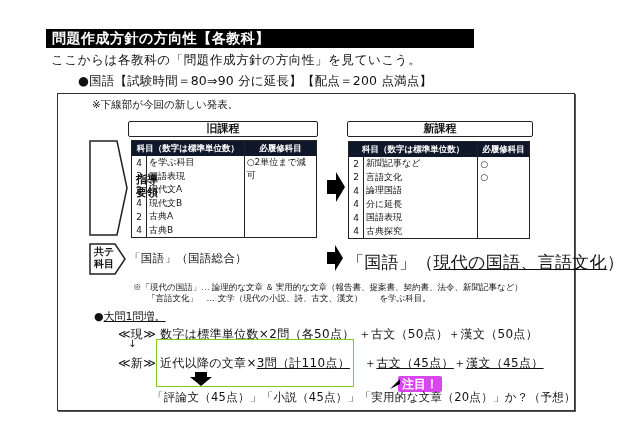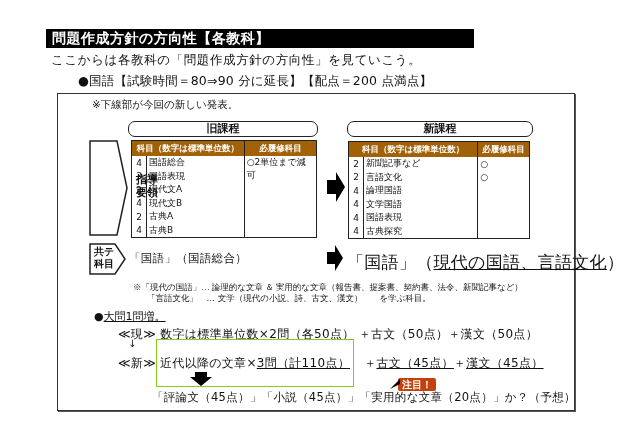"旧課程" .course-title { border-radius: 7px -> 2px }
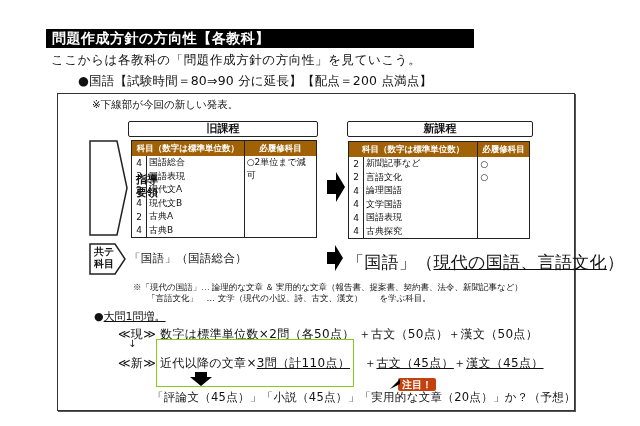"科目（数字は標準単位数）" .tbl th { background: #a16207 -> #0f172a }
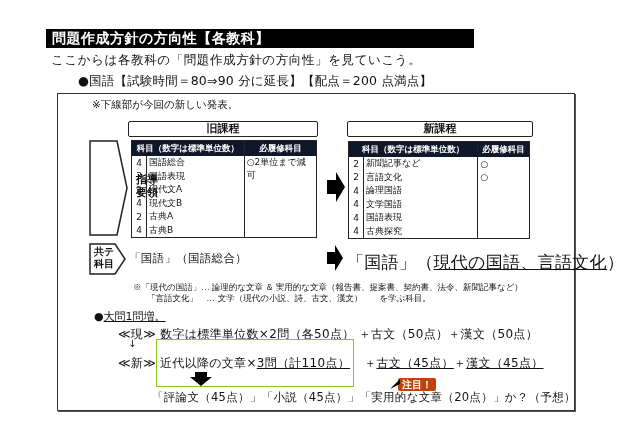"国語総合" td.name { text: 国語総合 -> を学ぶ科目 }
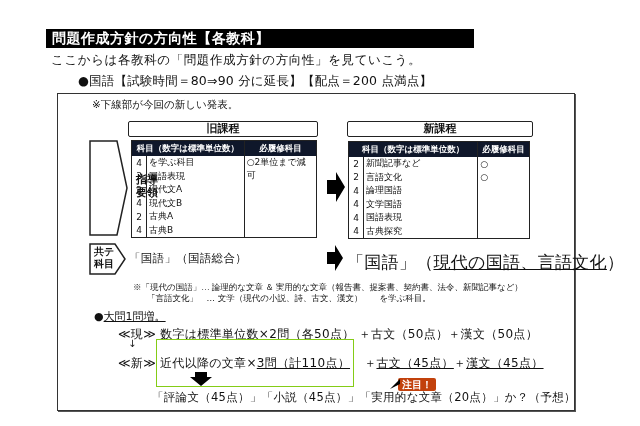"文学国語" td.name { text: 文学国語 -> 分に延長 }
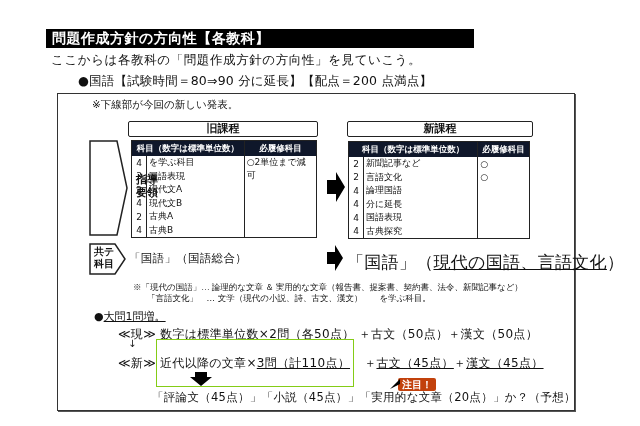"注目！" .badge { background: #c2410c -> #d946ef; font-size: 10px -> 12px }
